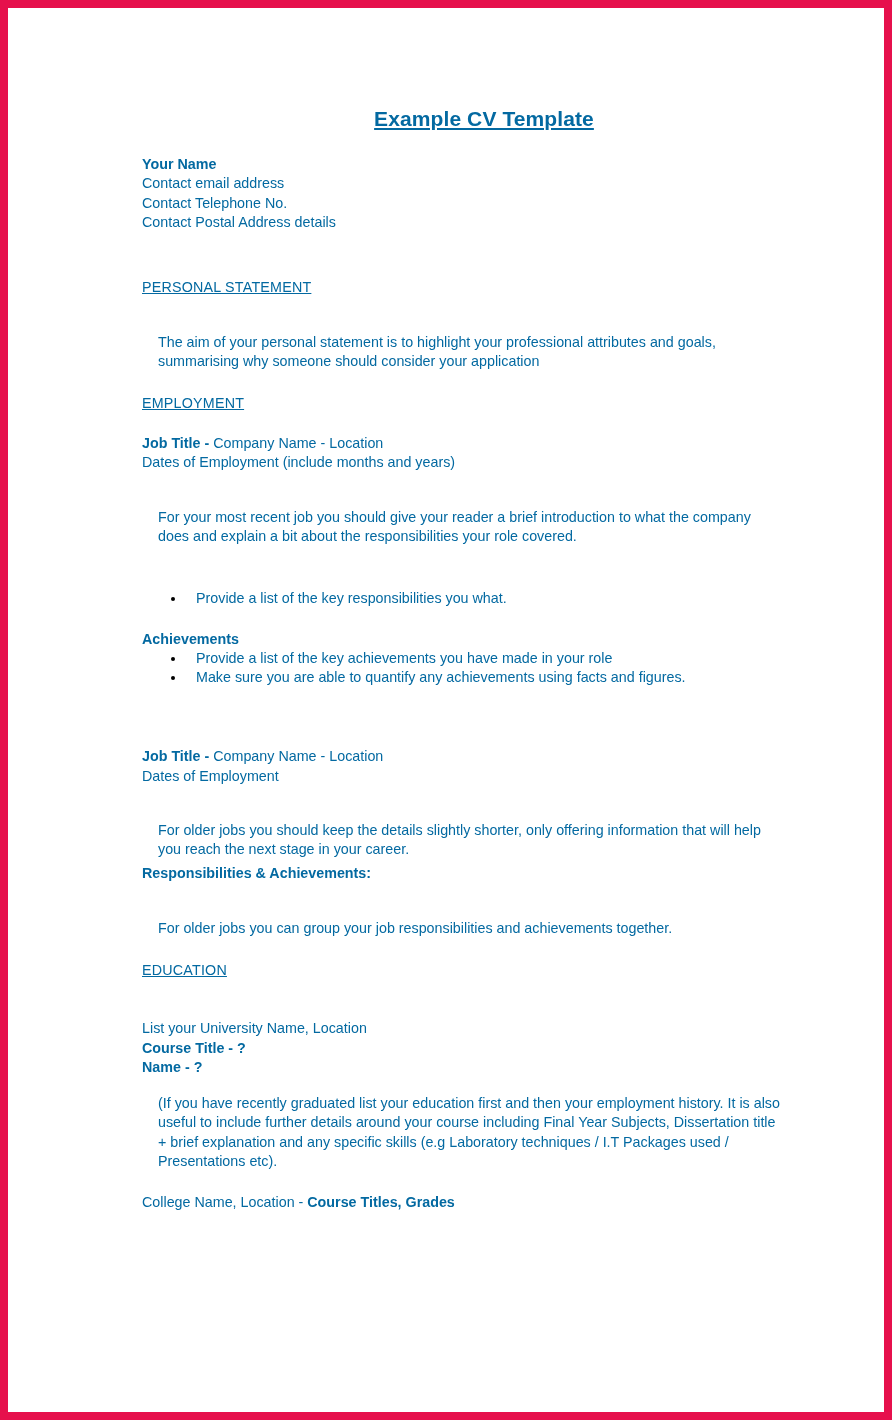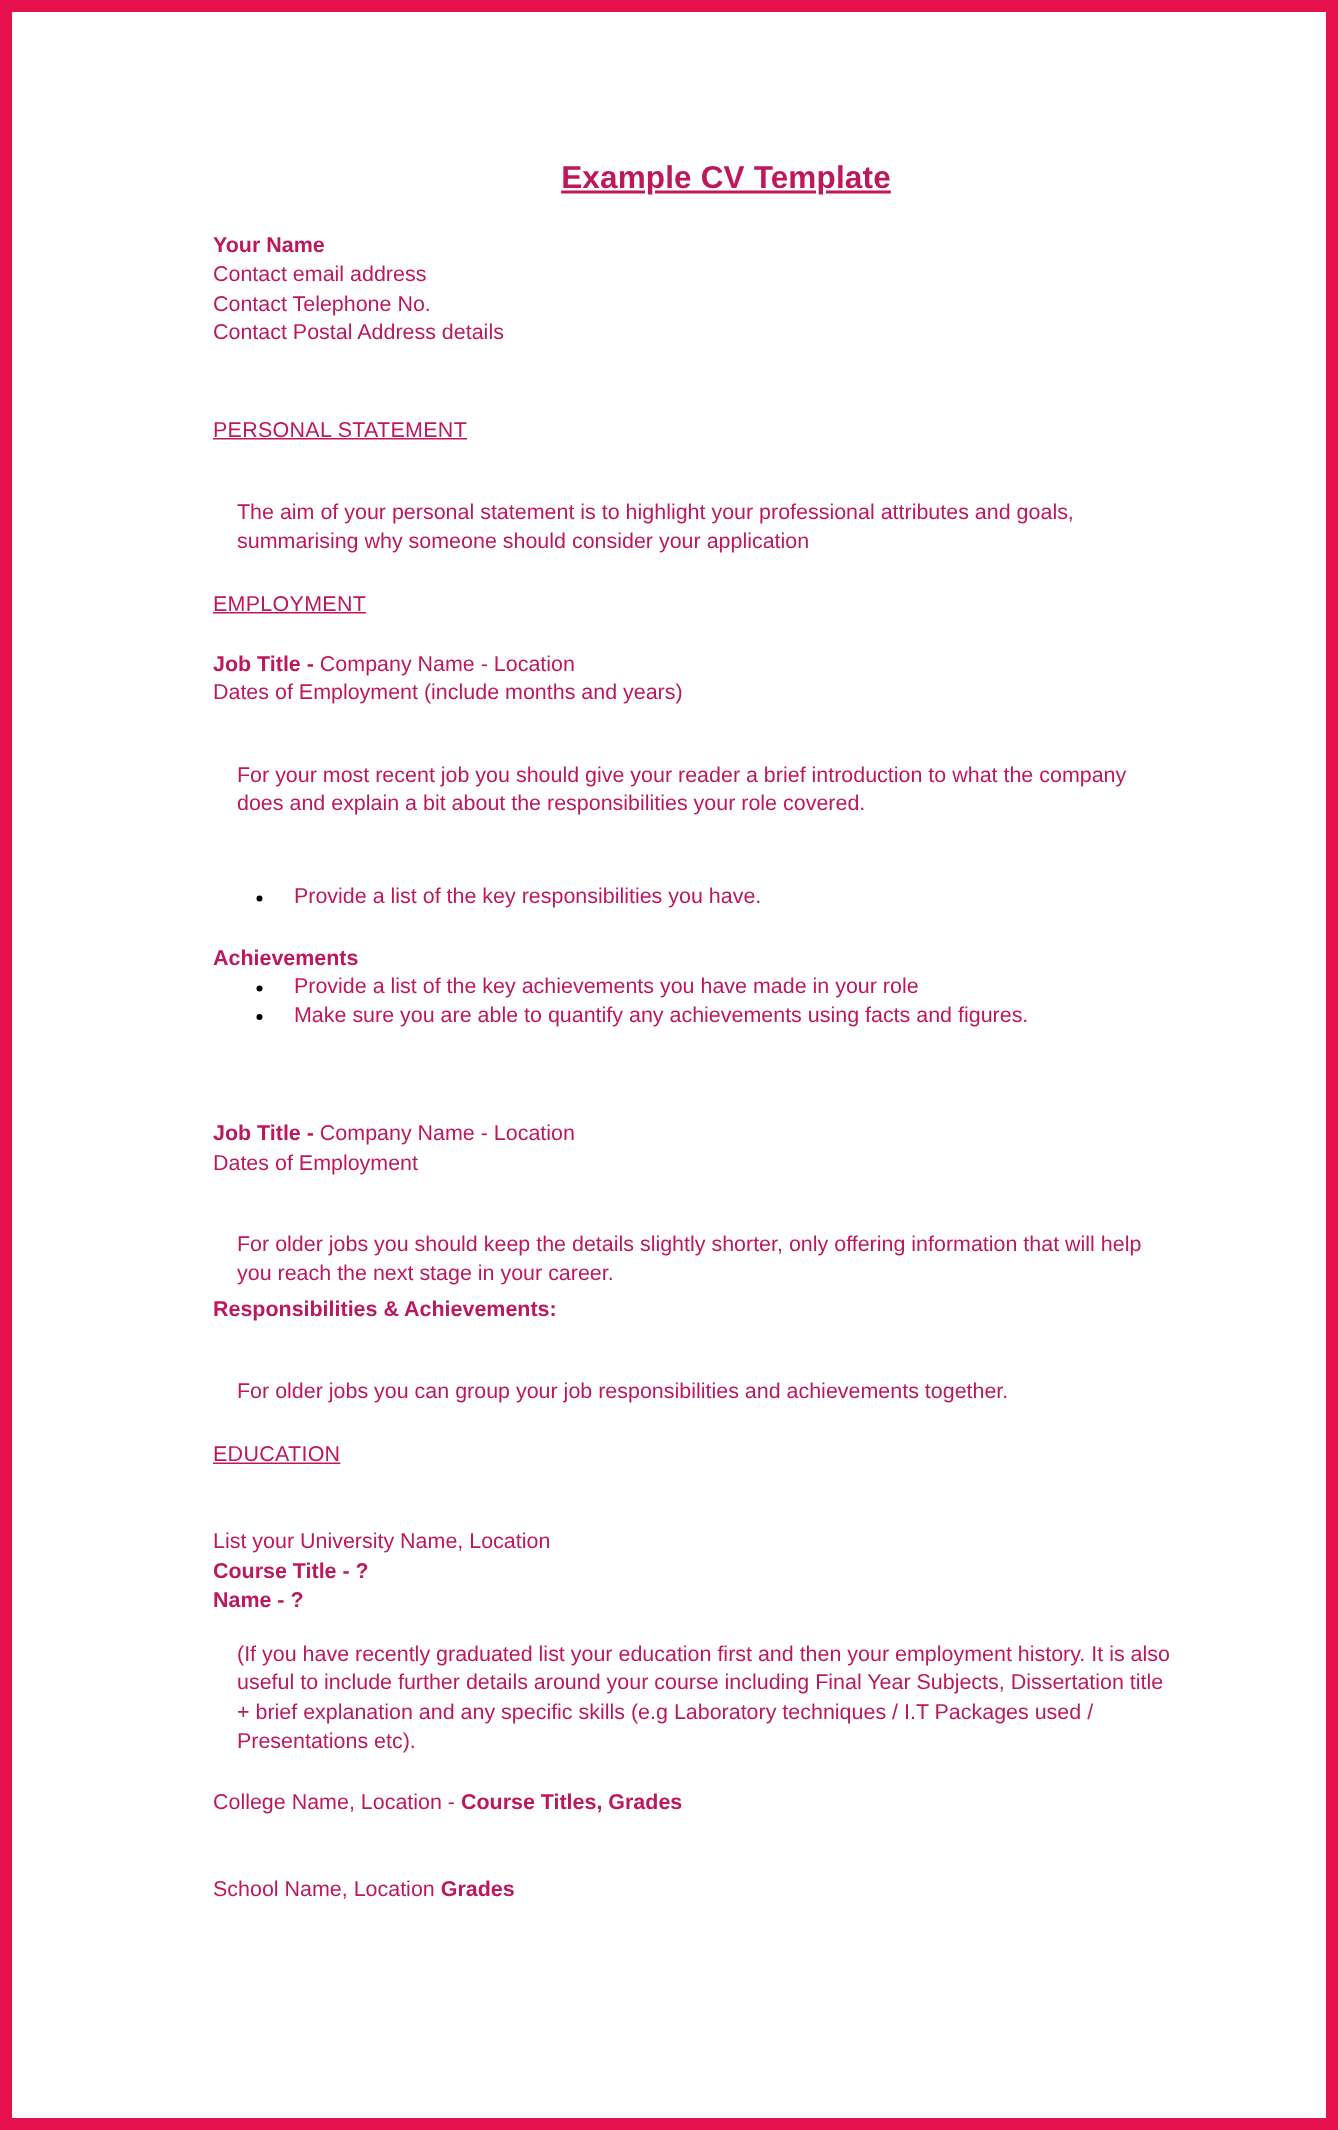"Example CV Template" .page { color: #be185d -> #0369a1 }
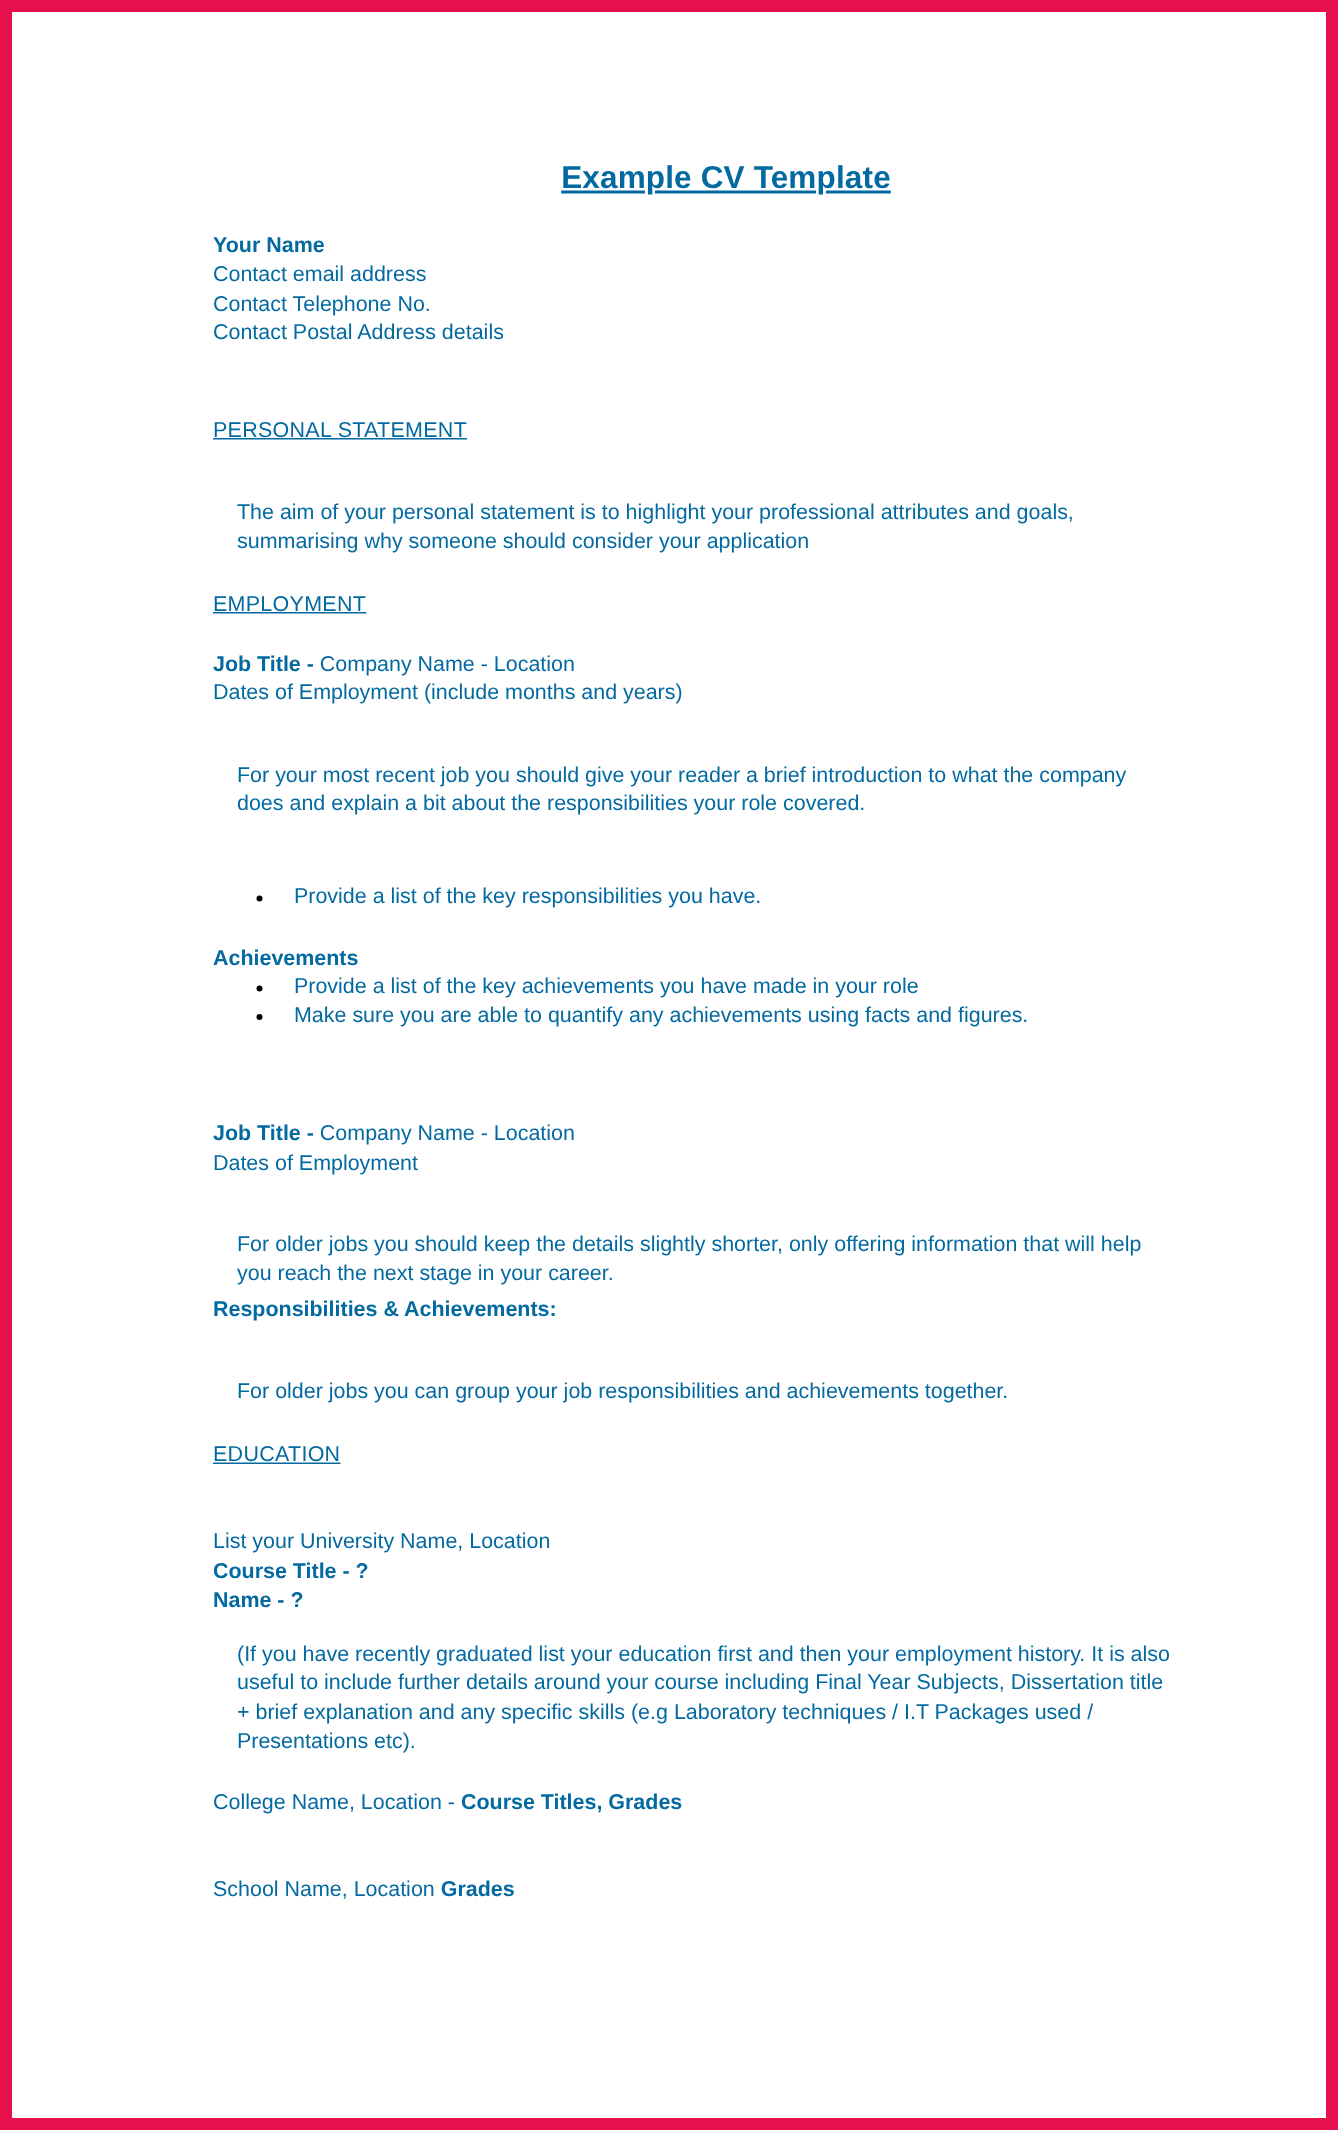"Provide a list of the key responsibilities" li { text: have -> what }
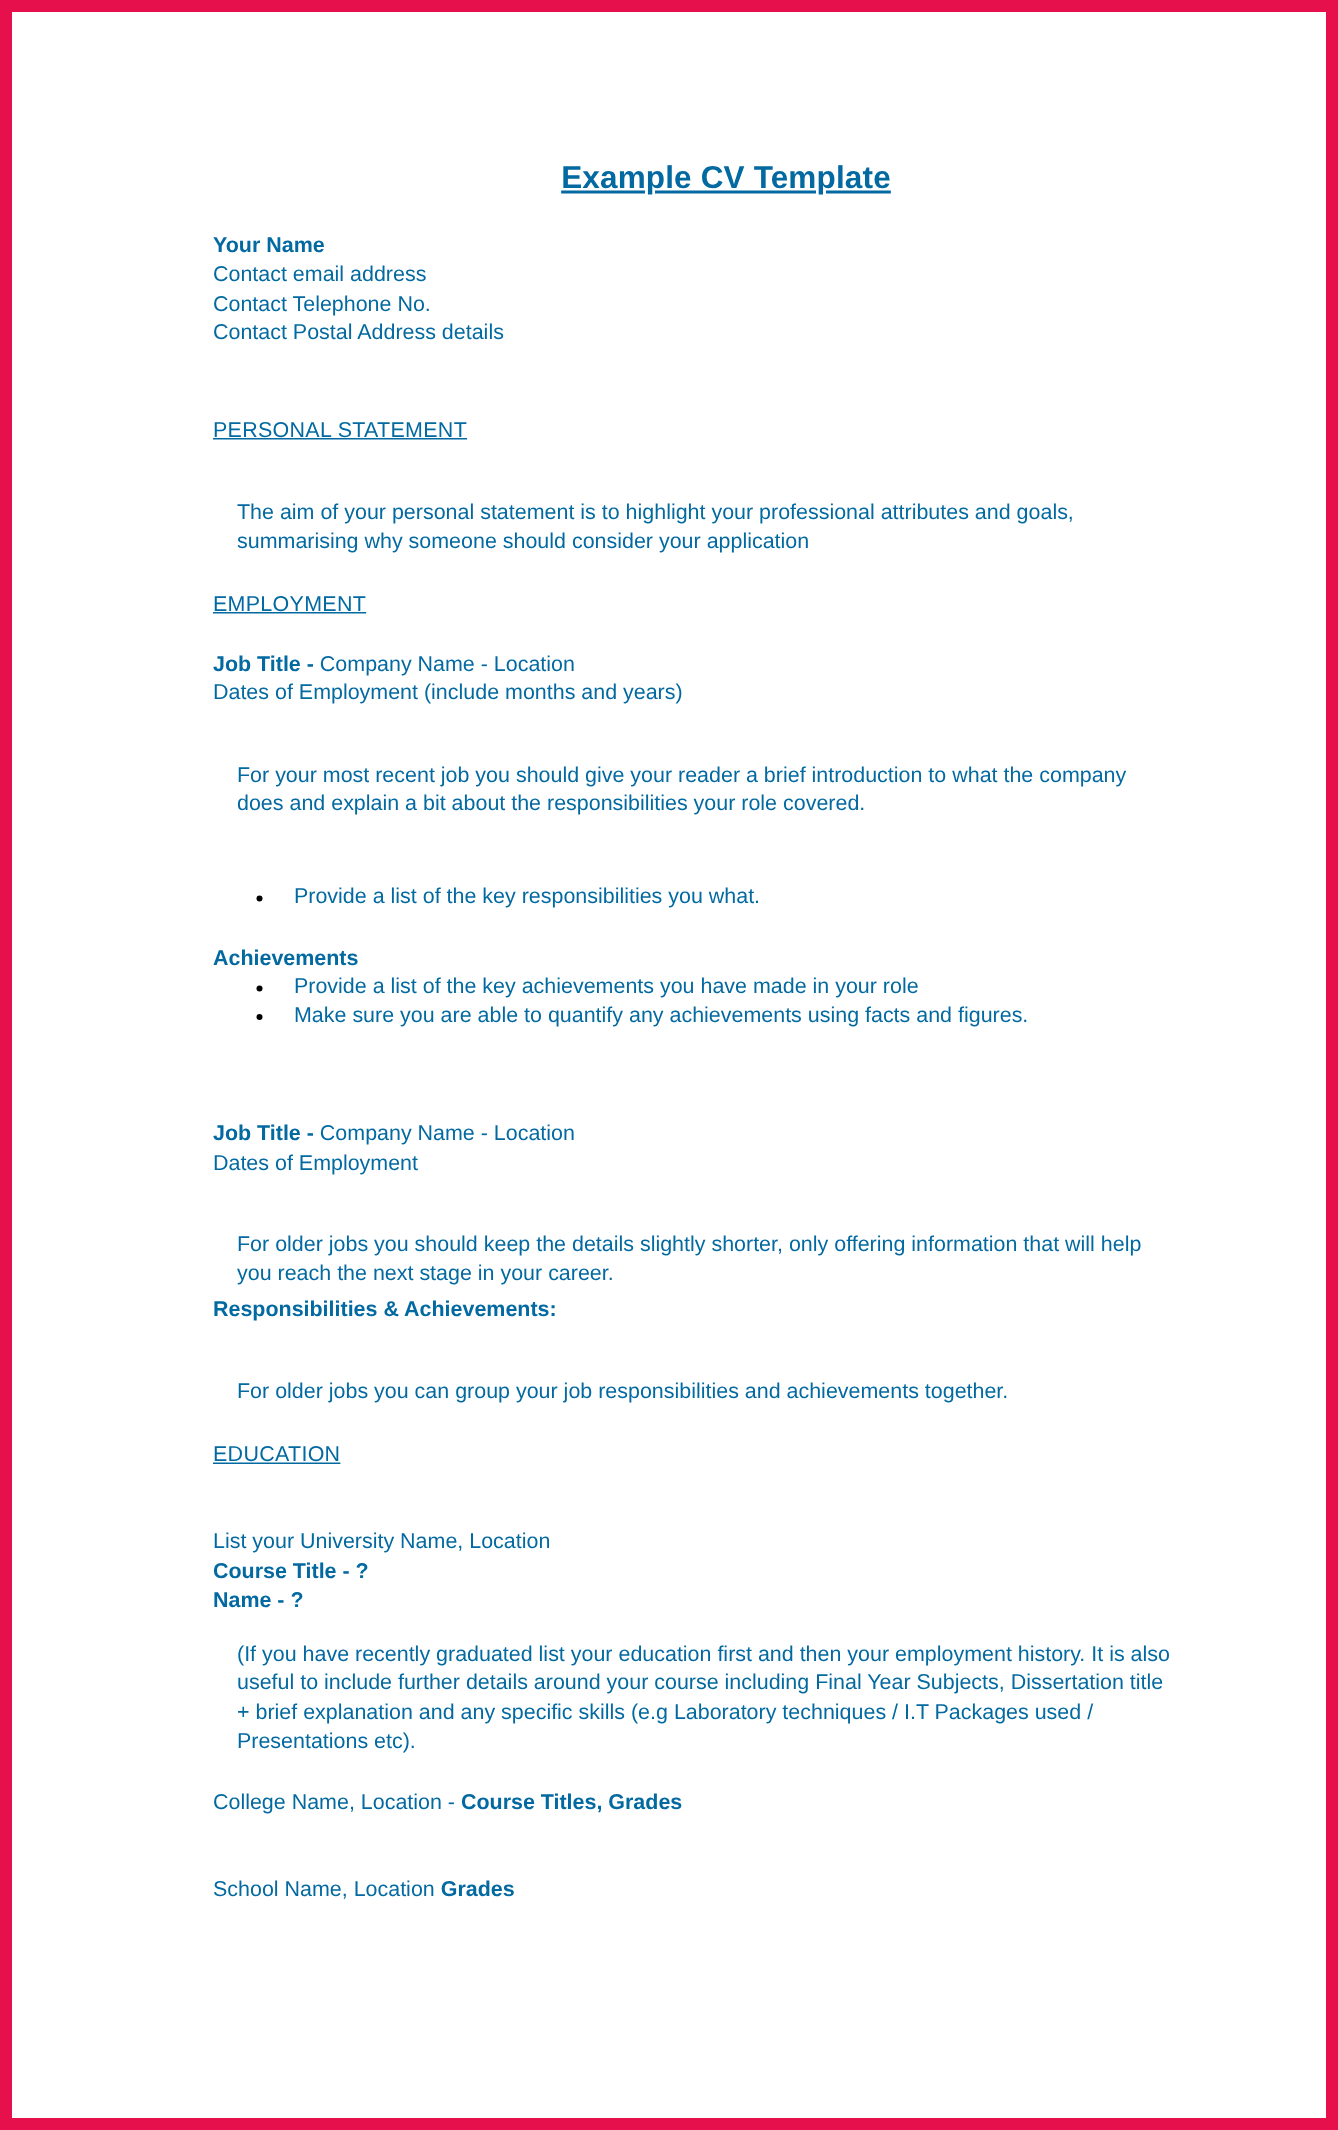"School Name, Location Grades" div.block { html: <div> <span>School Name, Location </span><span>Grades</span> </div> -> none }
